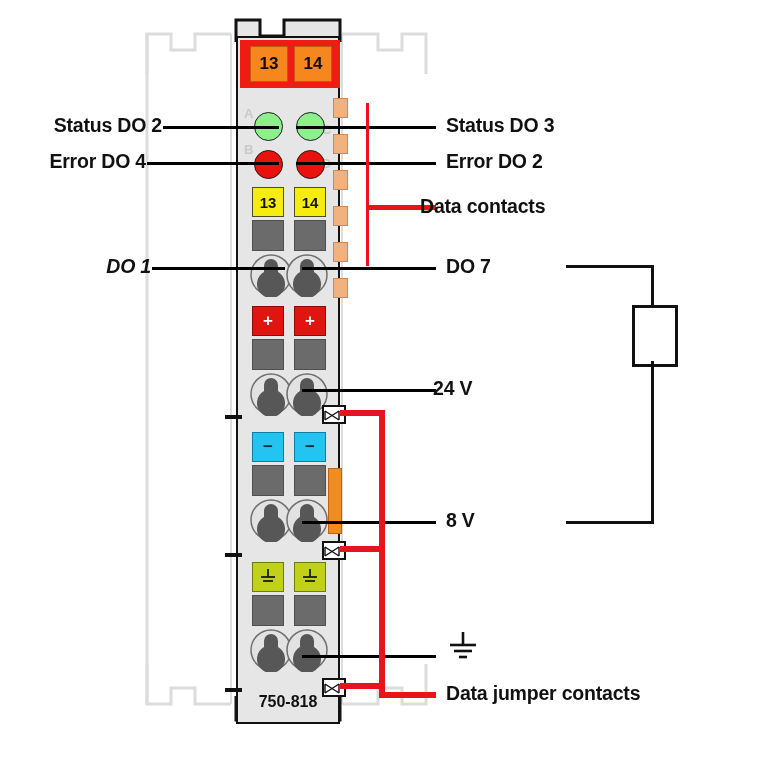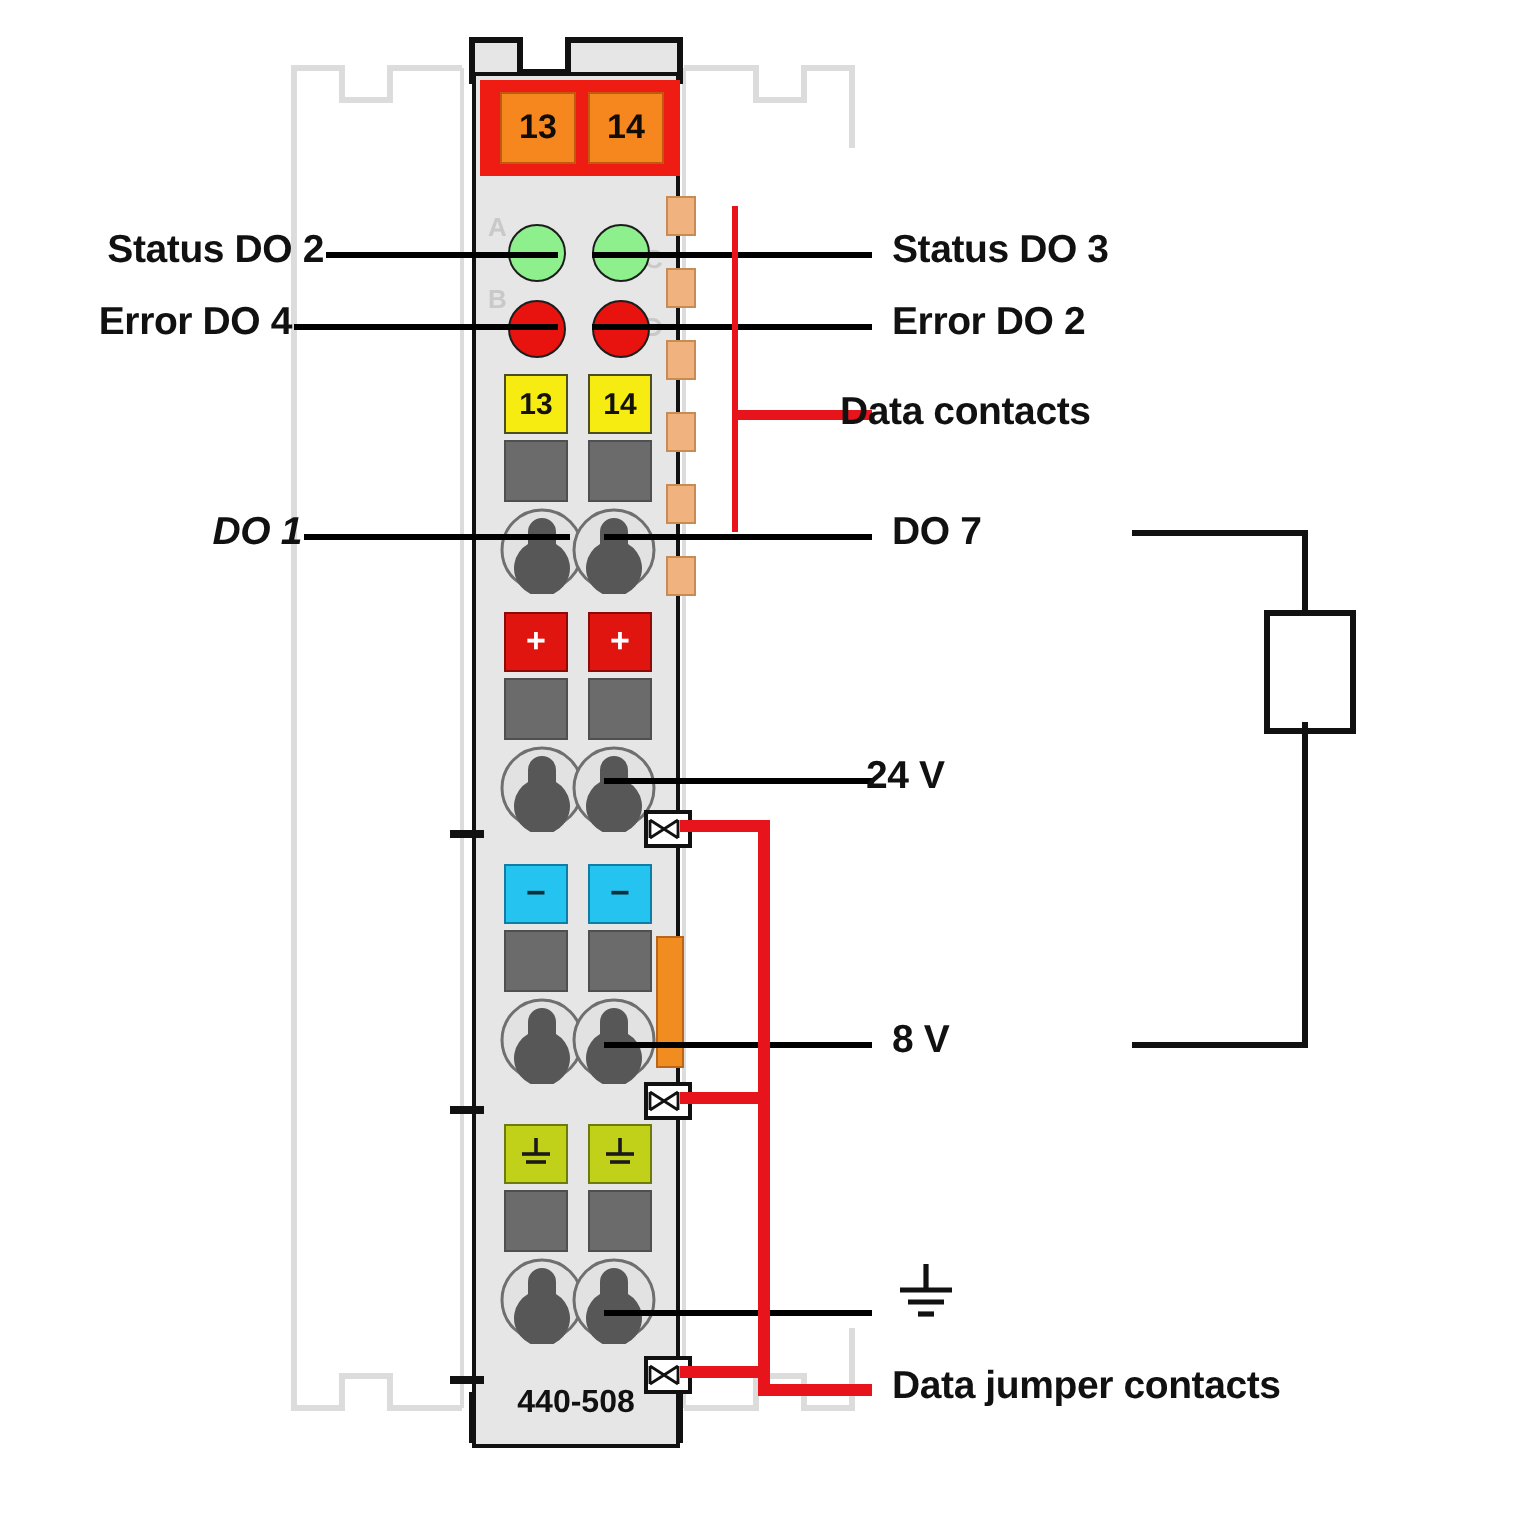"440-508" div { text: 440-508 -> 750-818 }
